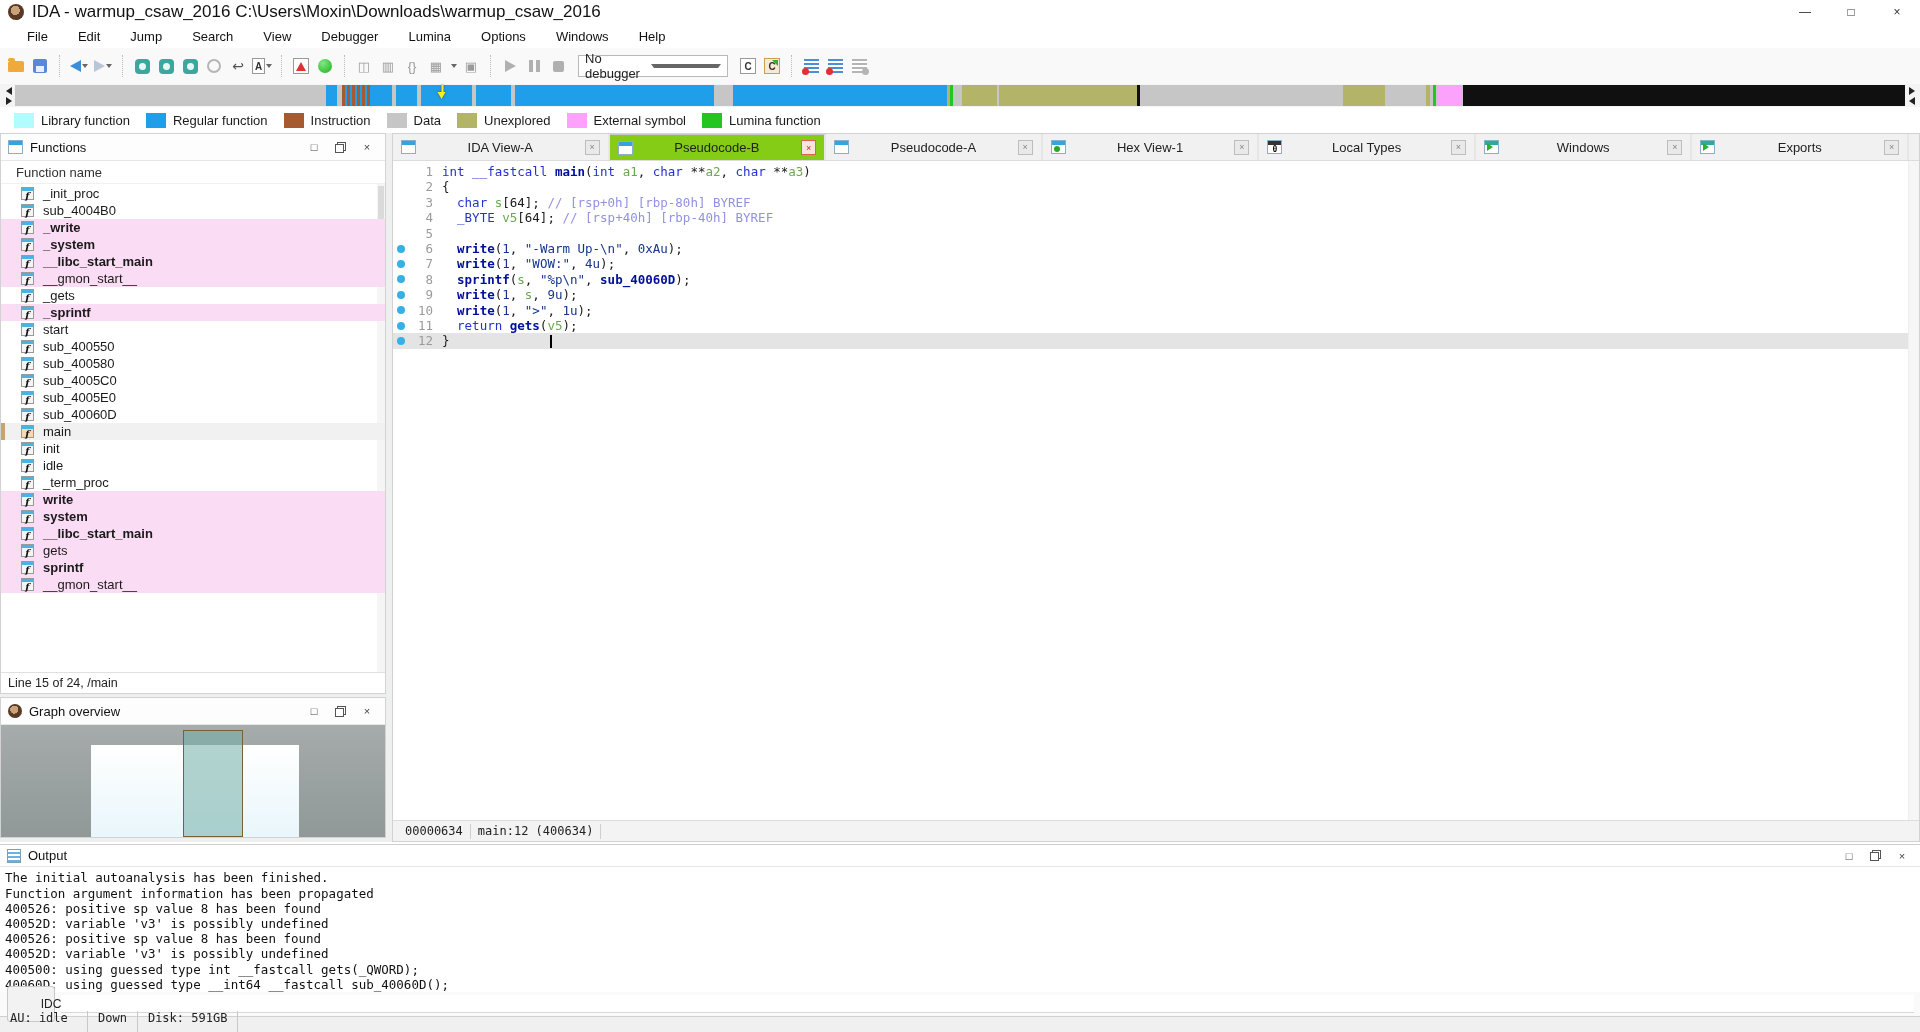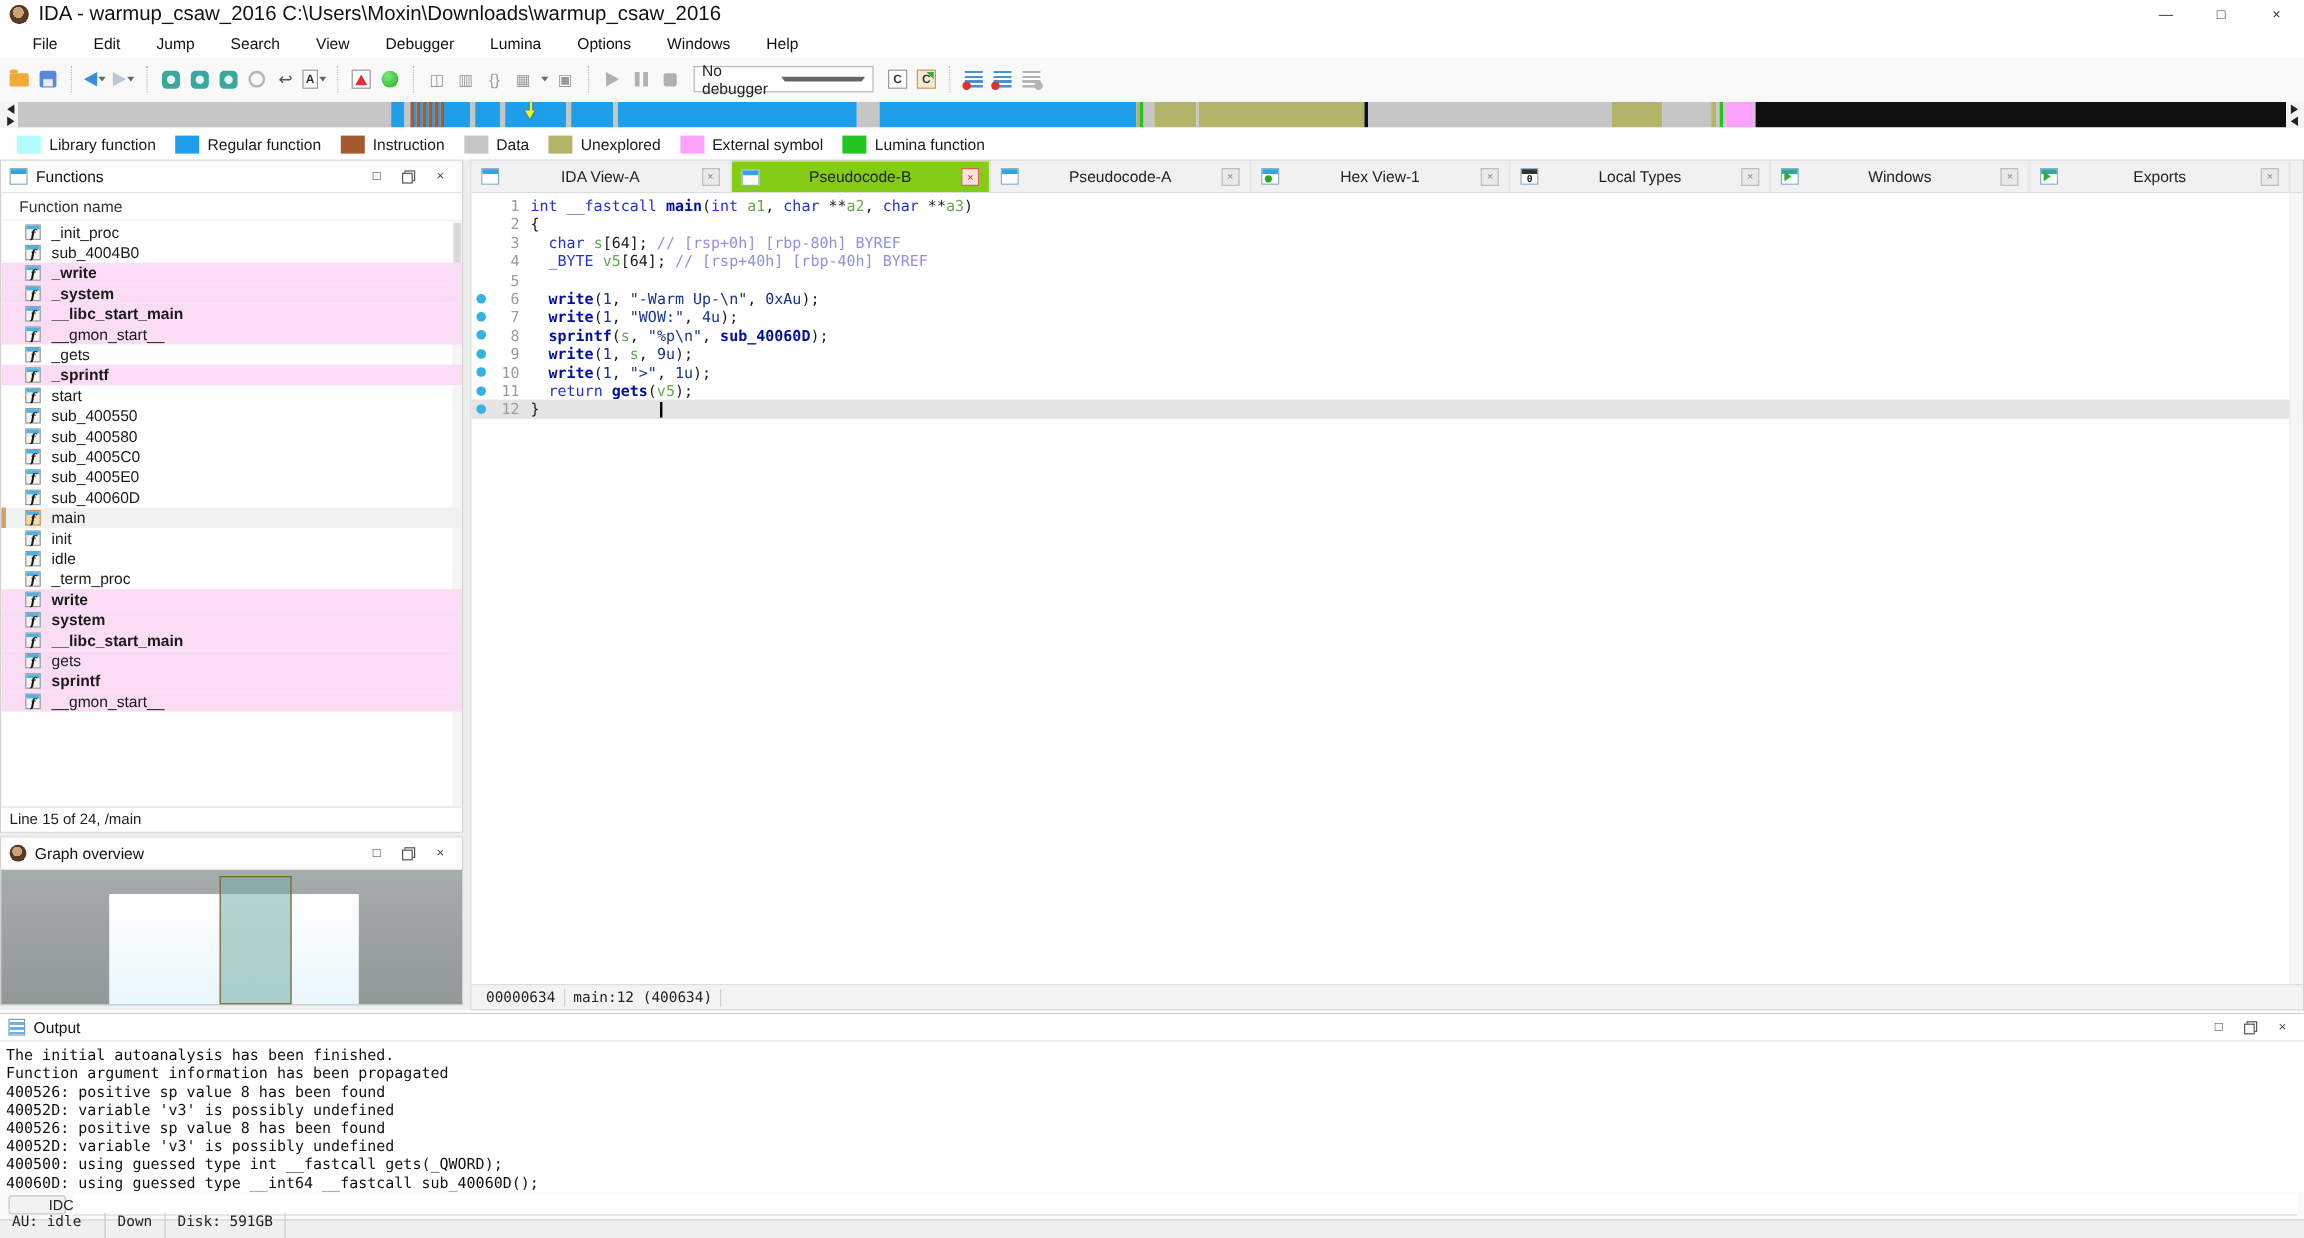"IDC" .idc-tab { height: 16px -> 36px }
